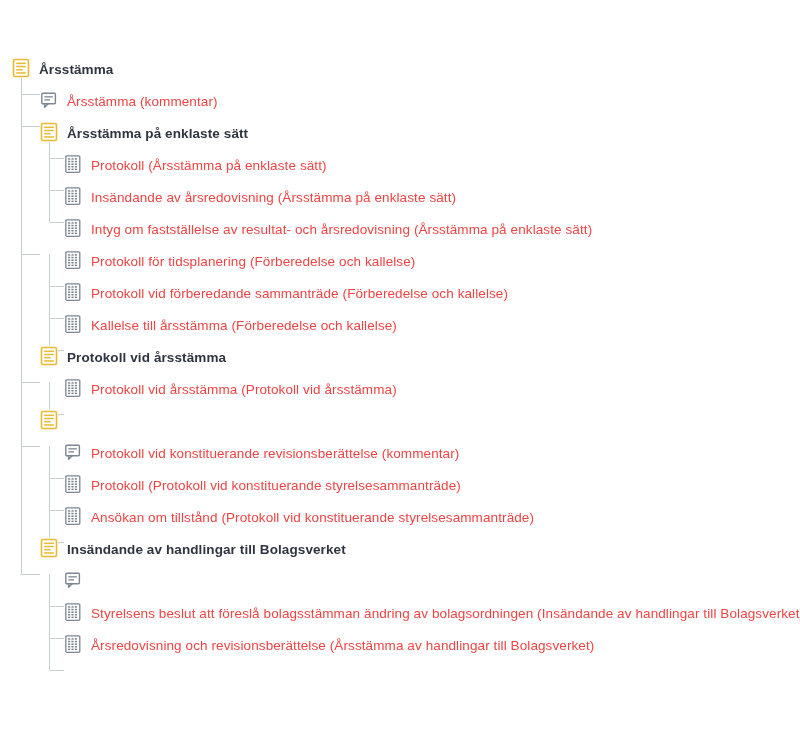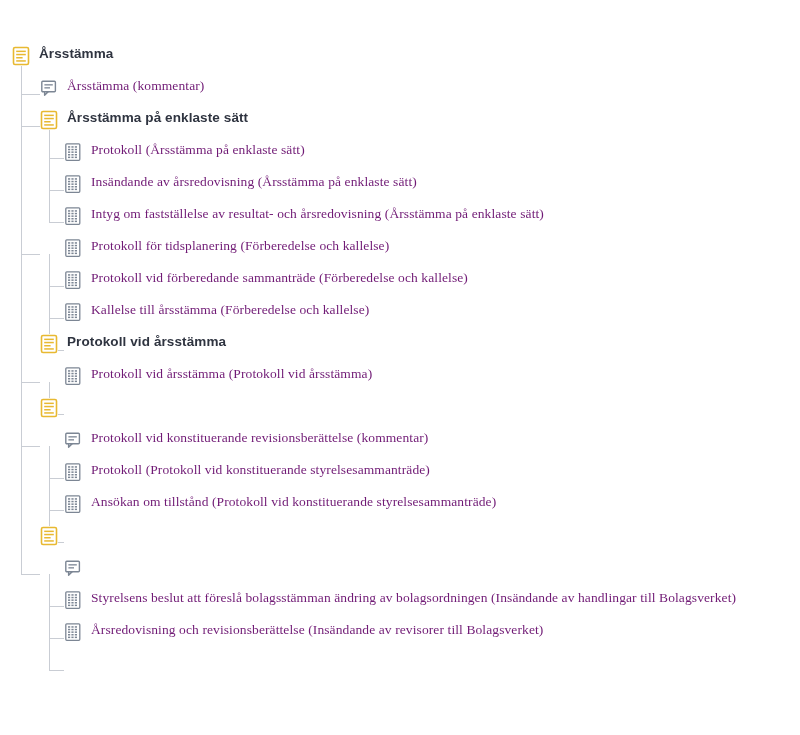"Årsstämma" .node { align-items: flex-start -> flex-end }
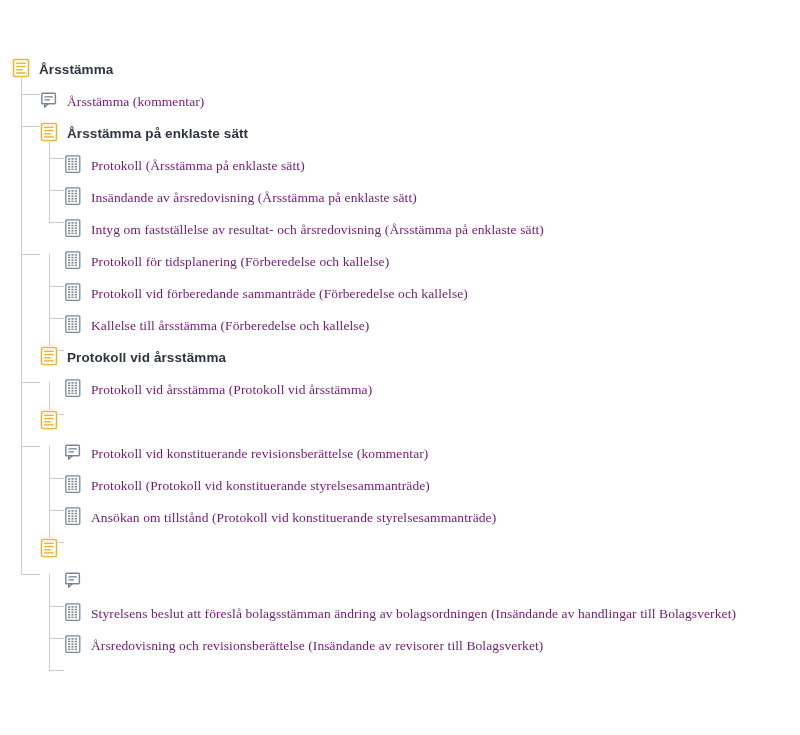"Årsstämma (kommentar)" .label.plain { color: #701a75 -> #ef4444; font-family: Liberation Serif, serif -> none }
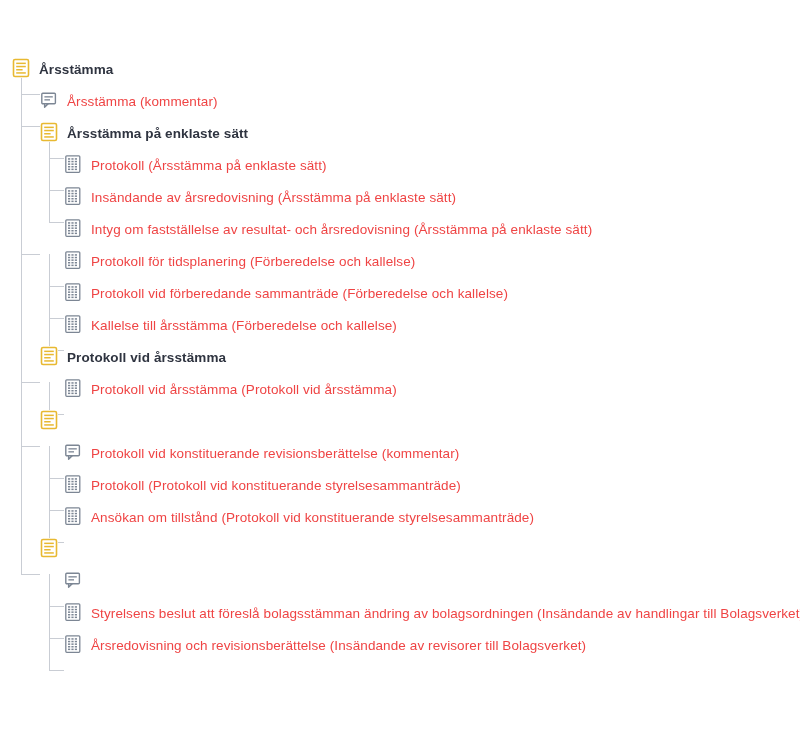"Insändande av handlingar till" span.label { html: none -> <span>Insändande av handlingar till Bolagsverket</span> }
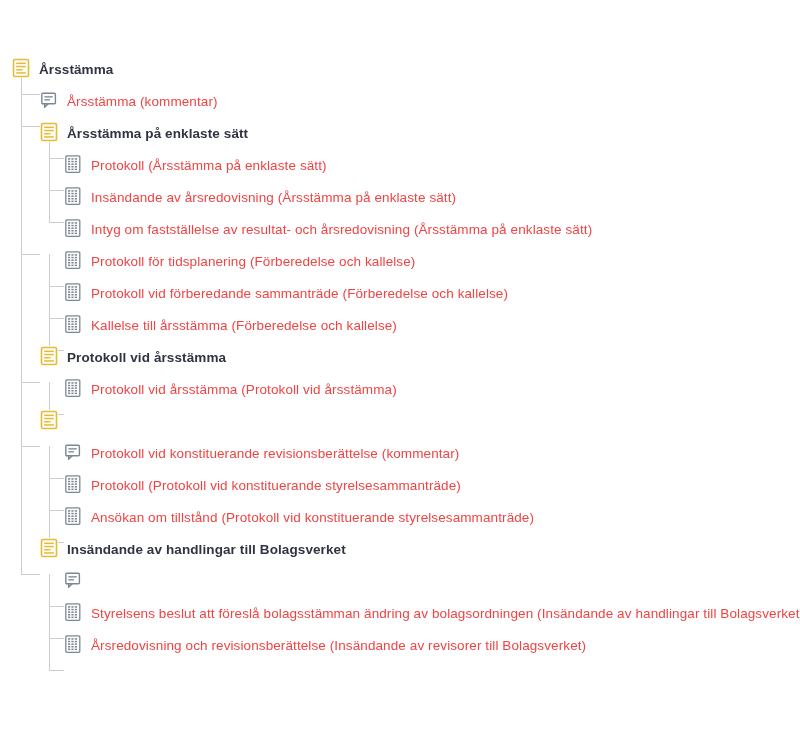"Årsredovisning och revisionsberättelse" span.label { text: Insändande av revisorer -> Årsstämma av handlingar }
